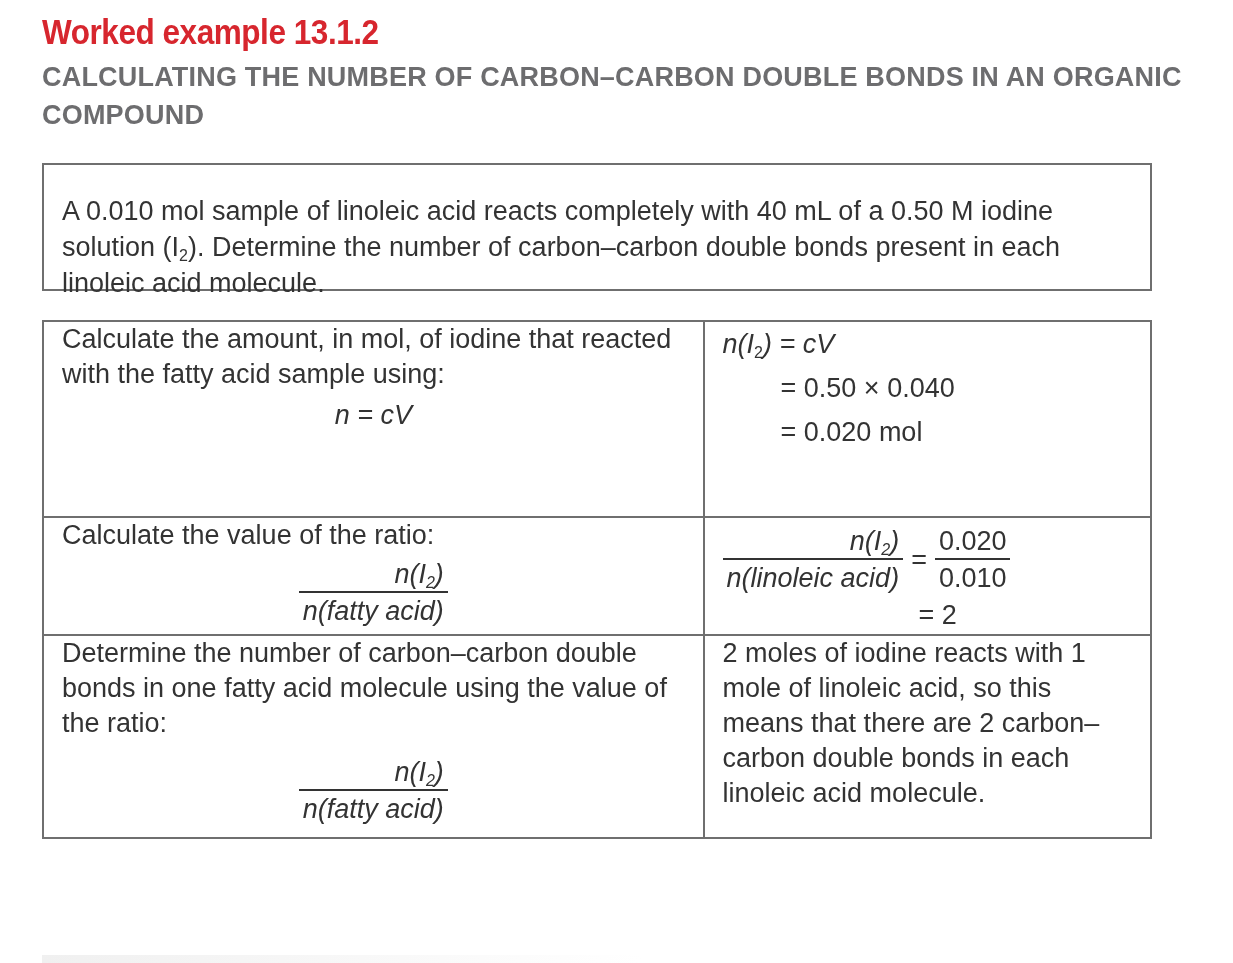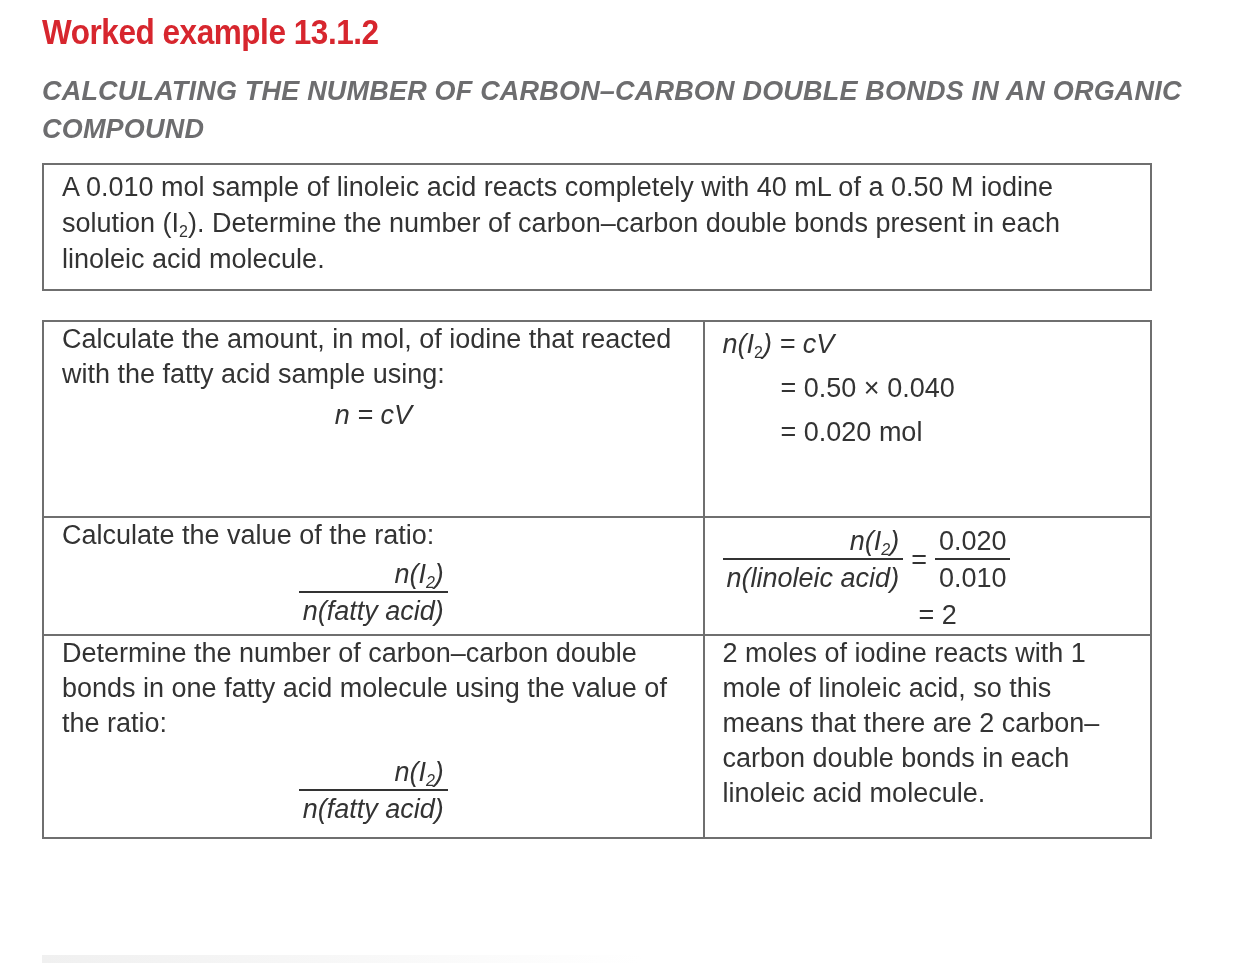"CALCULATING THE NUMBER OF CARBON–CARBON" .subtitle { font-style: italic -> none; top: 72px -> 58px }
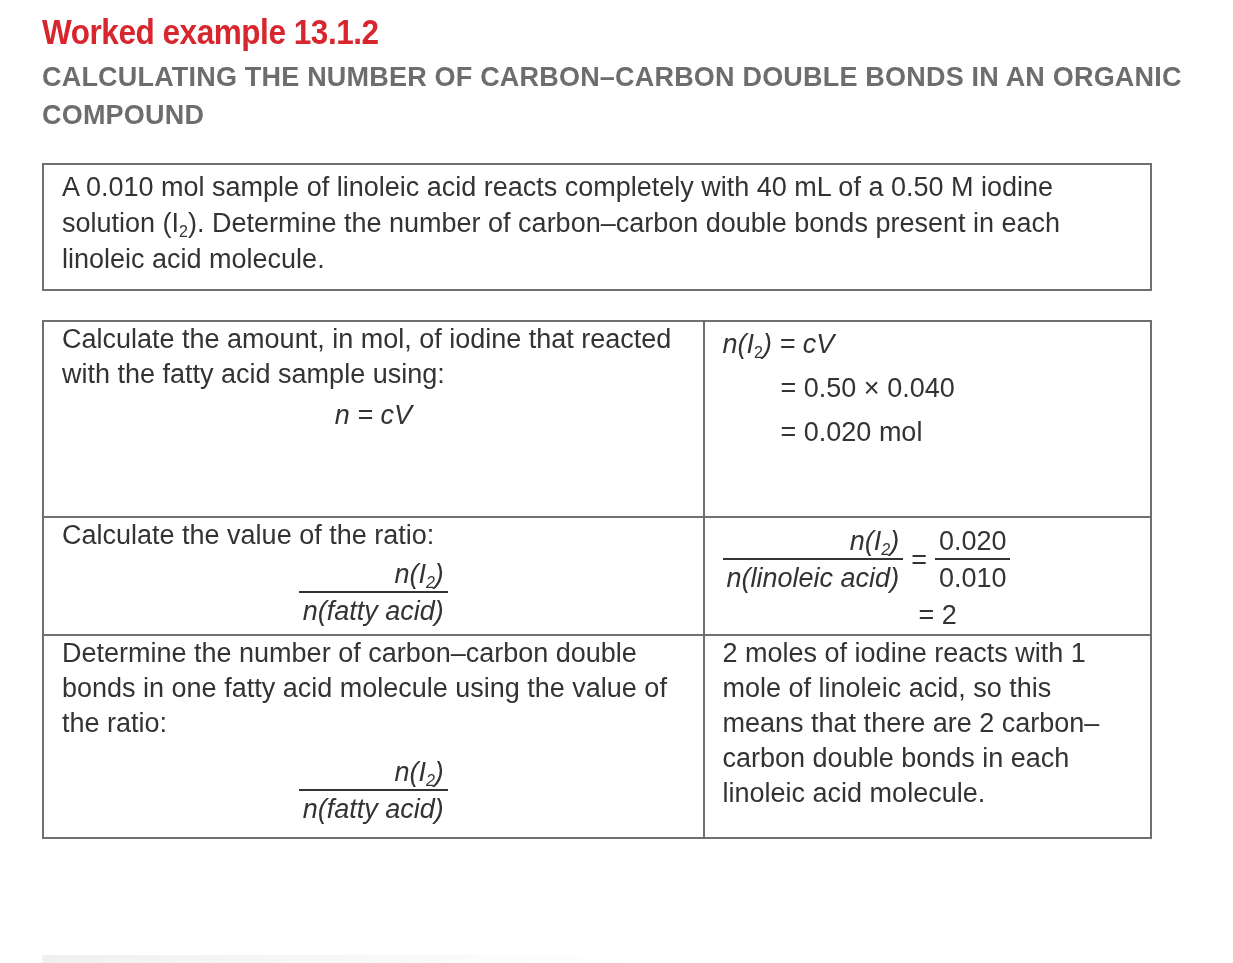"A 0.010 mol sample of" .question { padding: 4px 18px -> 28px 18px }
